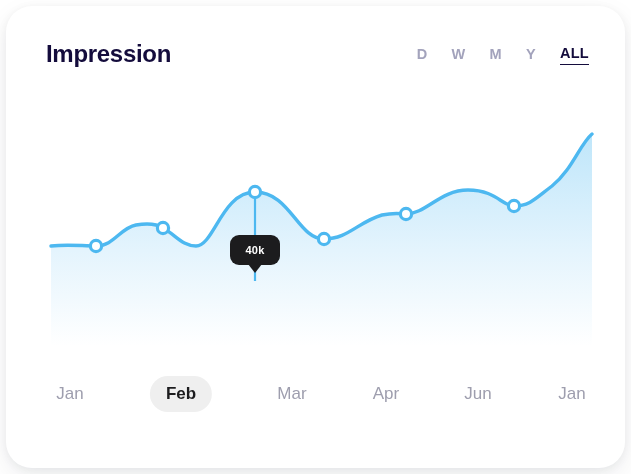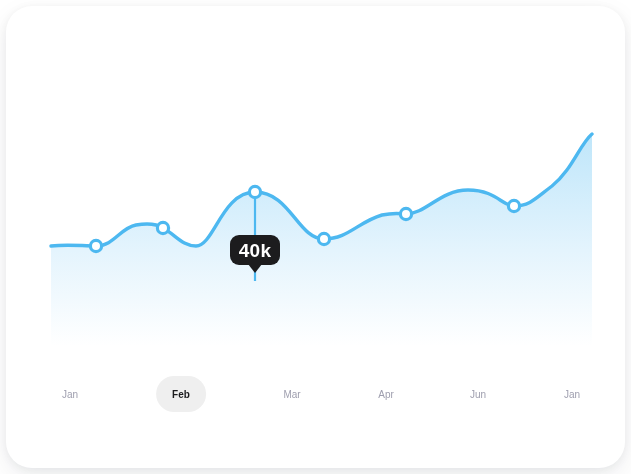"Impression" div.card-header { html: none -> <div> <div>Impression</div> <div> <button>D</button> <button>W</button> <button>M</button> <button>Y</button> <button>ALL</button> </div> </div> }
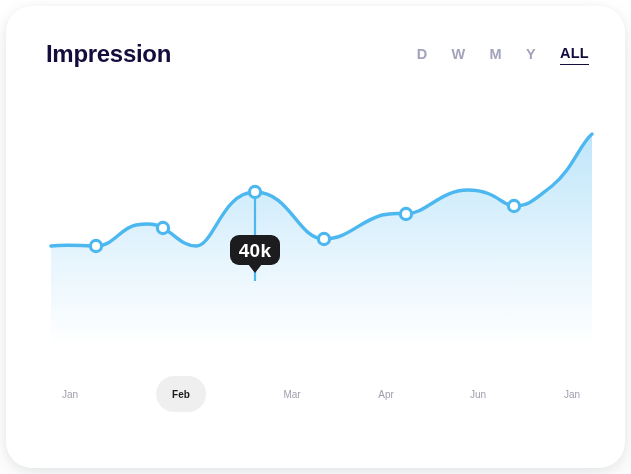"40k" .tooltip-label { font-size: 19px -> 11px }
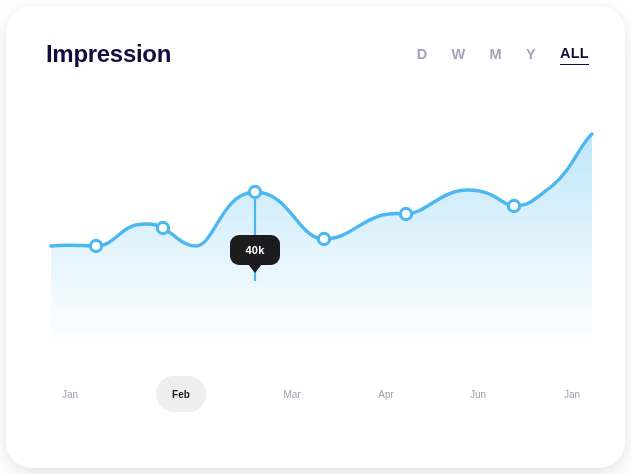"Jan" .x-tick { font-size: 10px -> 17px }
